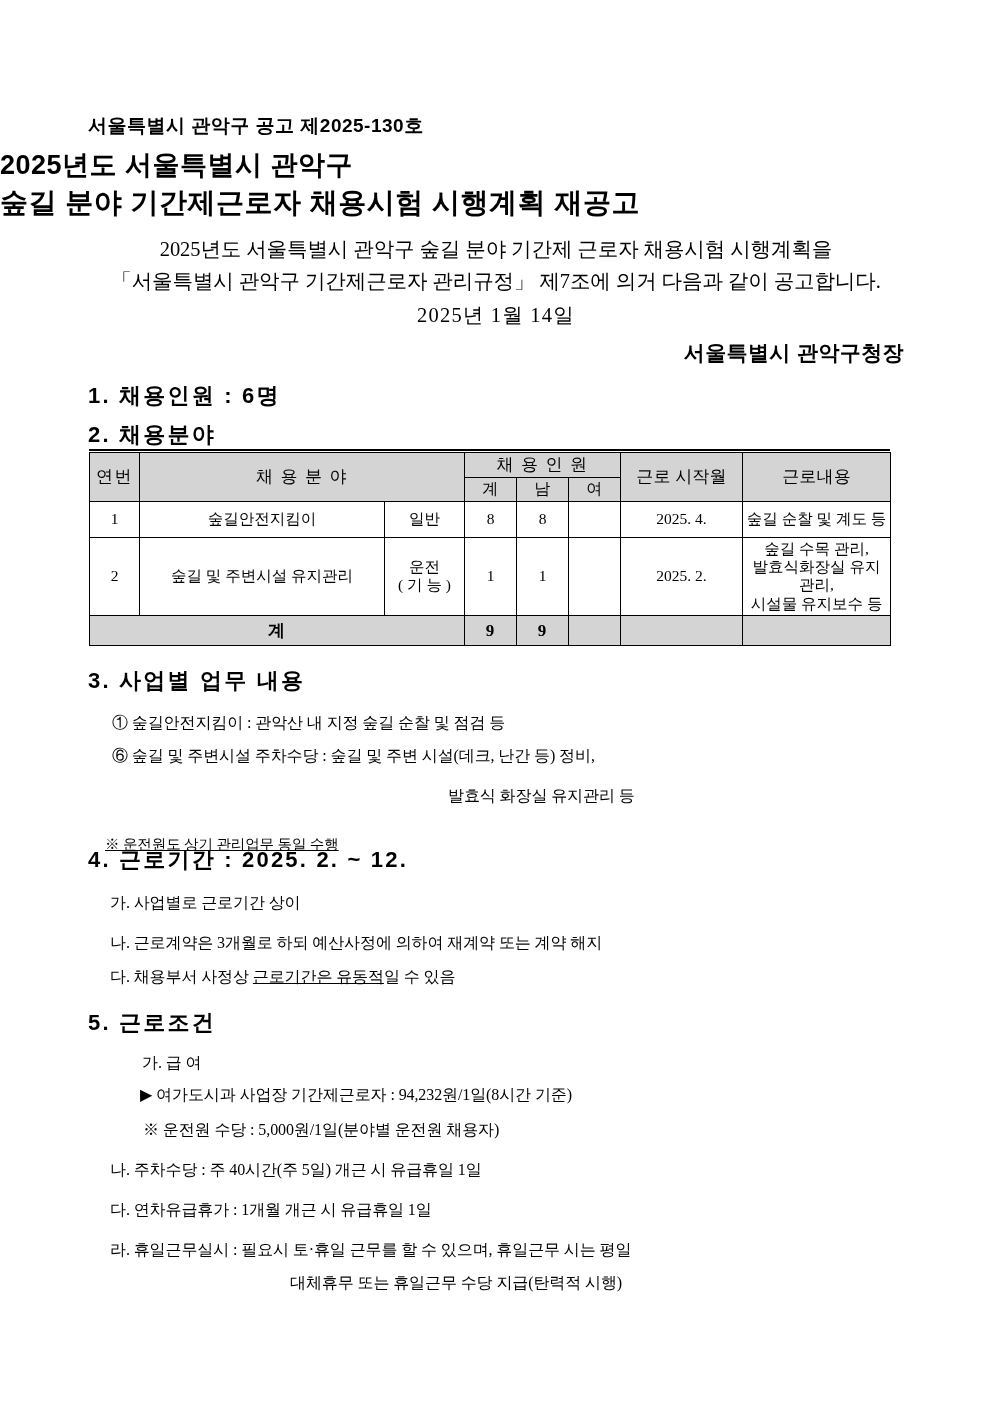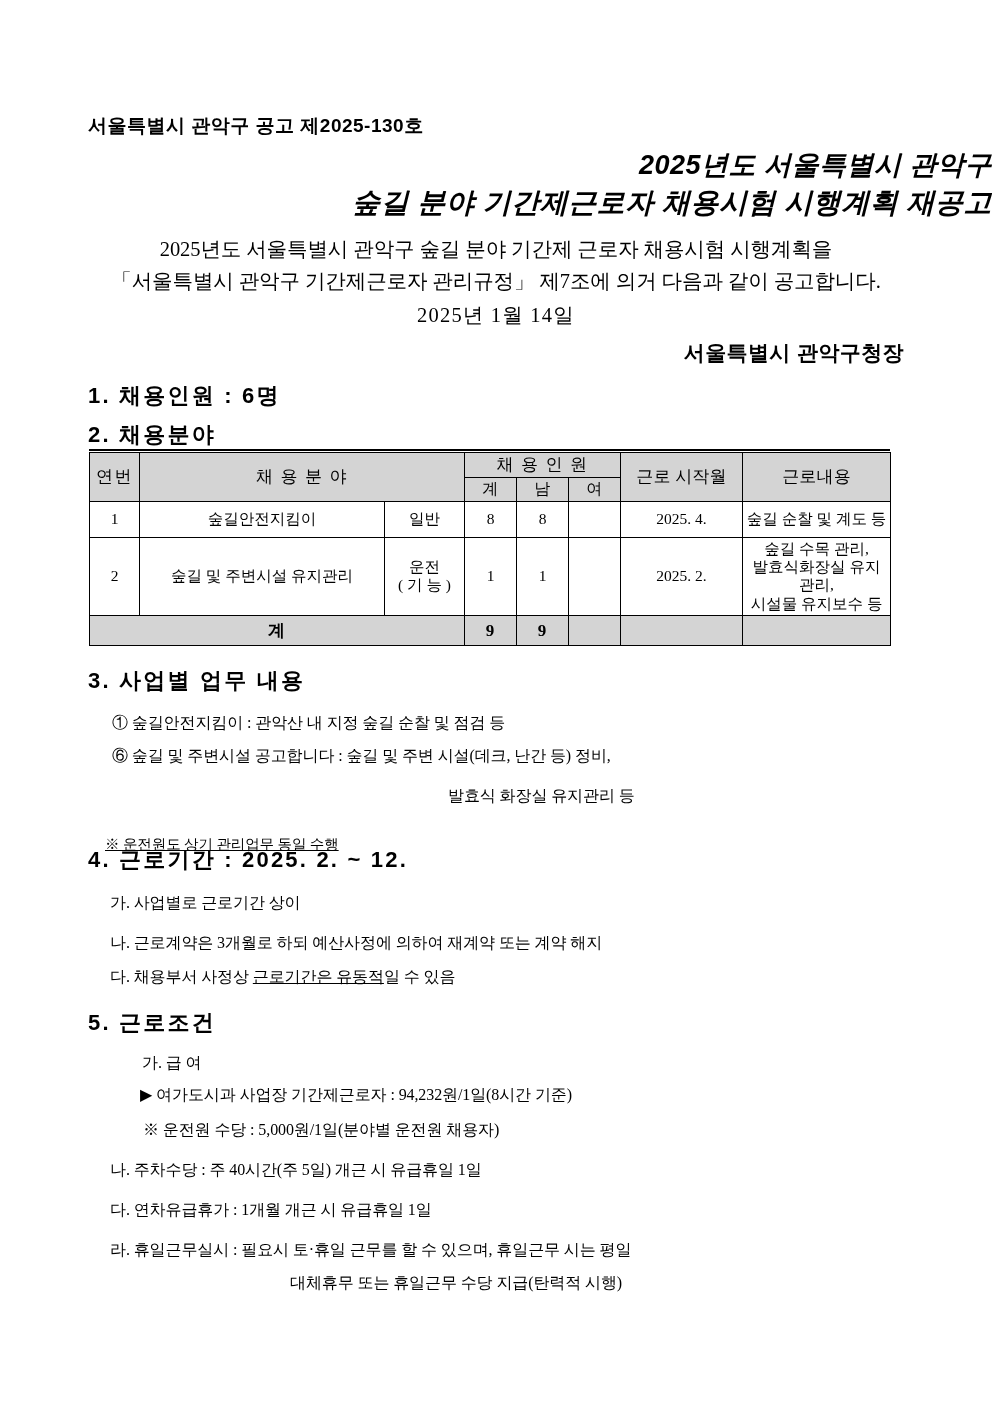"2025년도 서울특별시 관악구" .doc-title { font-style: italic -> none; text-align: right -> left }
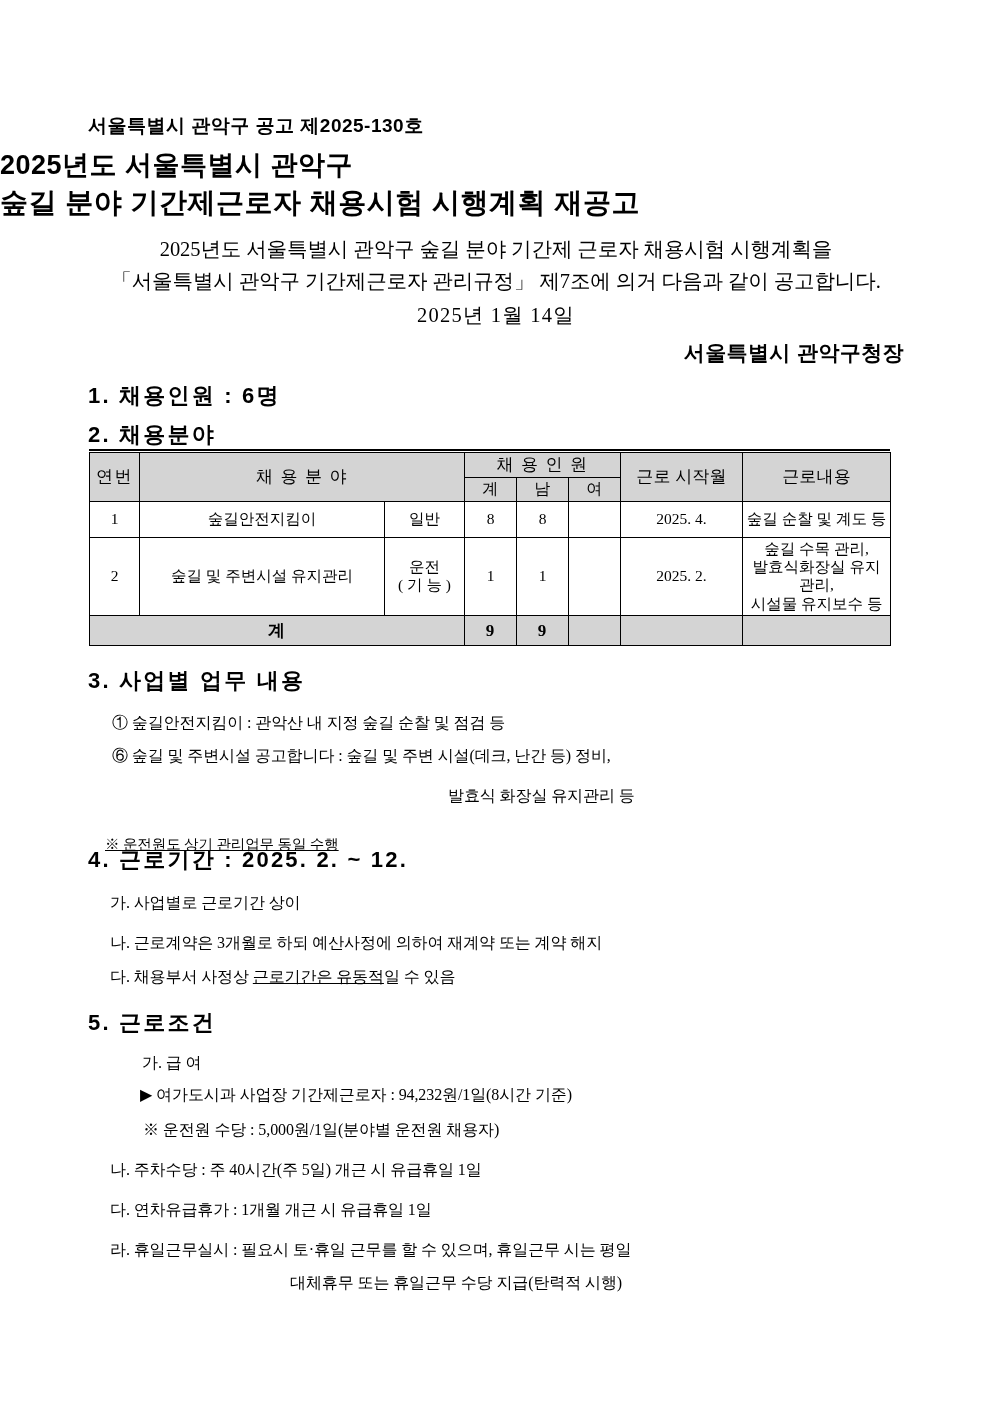"⑥ 숲길 및 주변시설 공고합니다" div.body-line { text: 공고합니다 -> 주차수당 }
